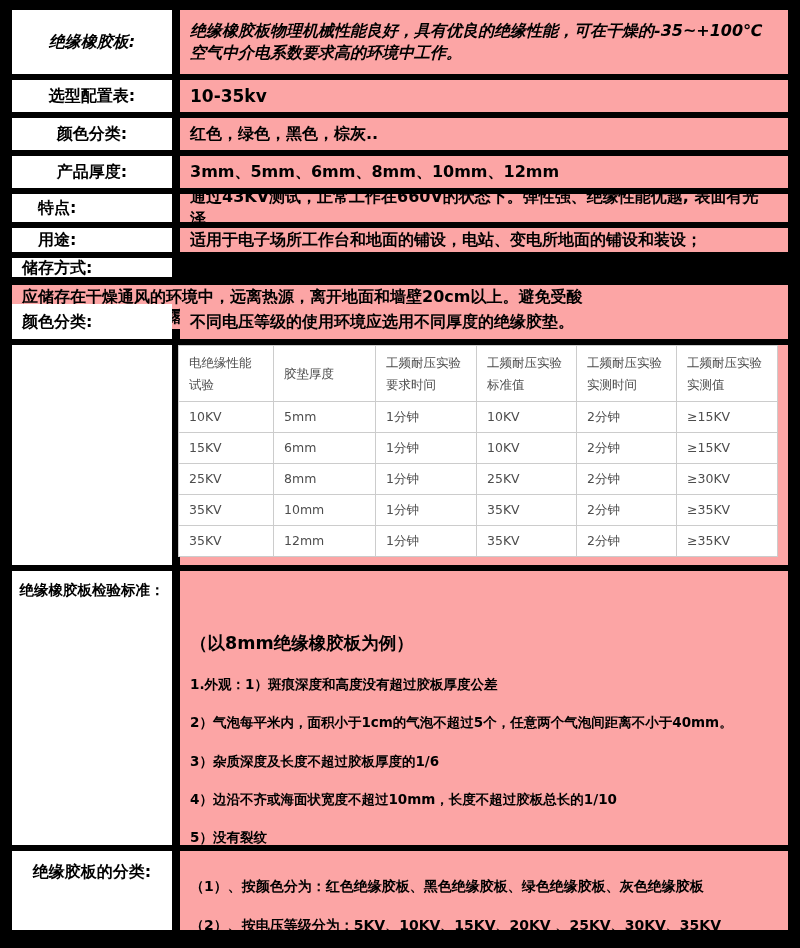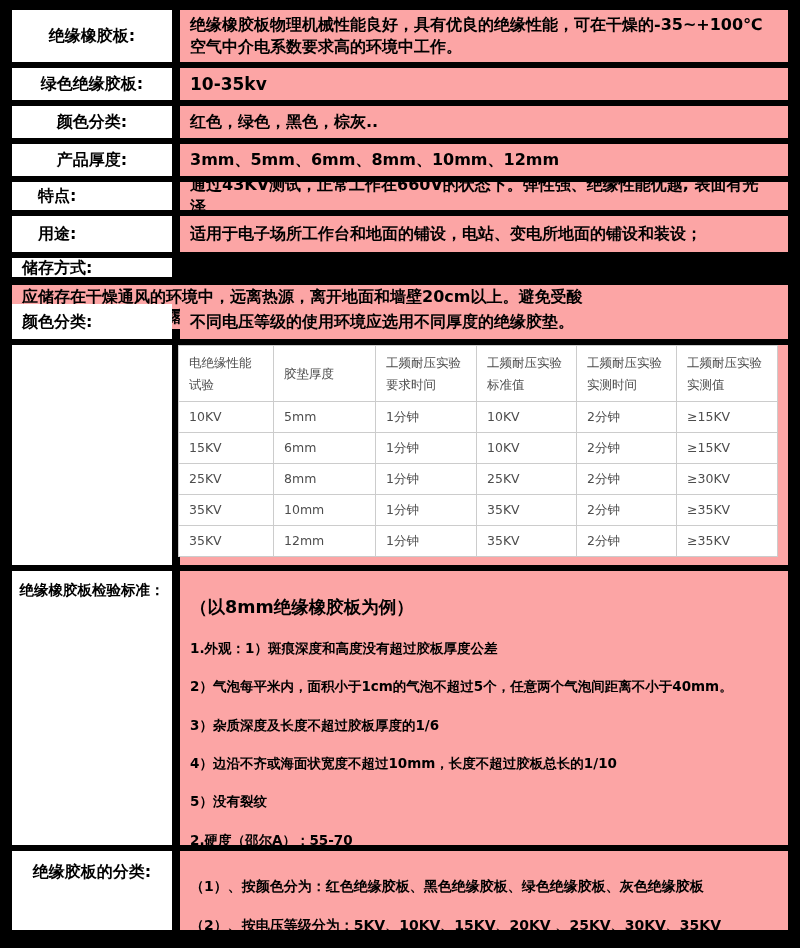"绝缘橡胶板:" .r1 { font-style: none -> italic; height: 52px -> 64px }
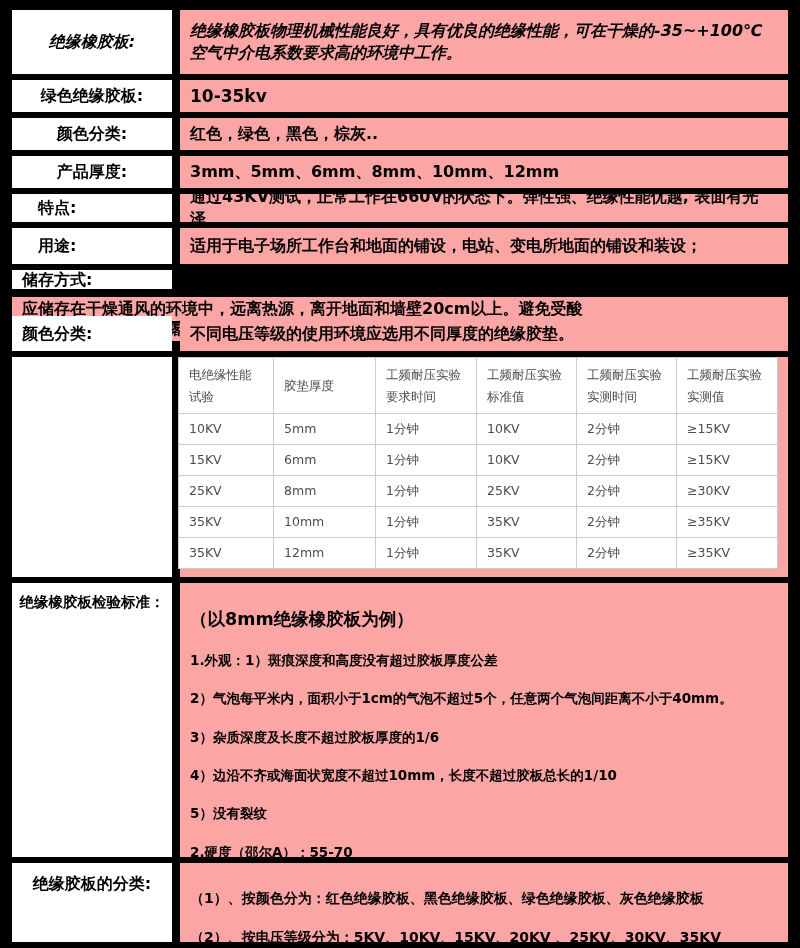"绿色绝缘胶板:" div.label-cell { text: 绿色绝缘胶板 -> 选型配置表 }
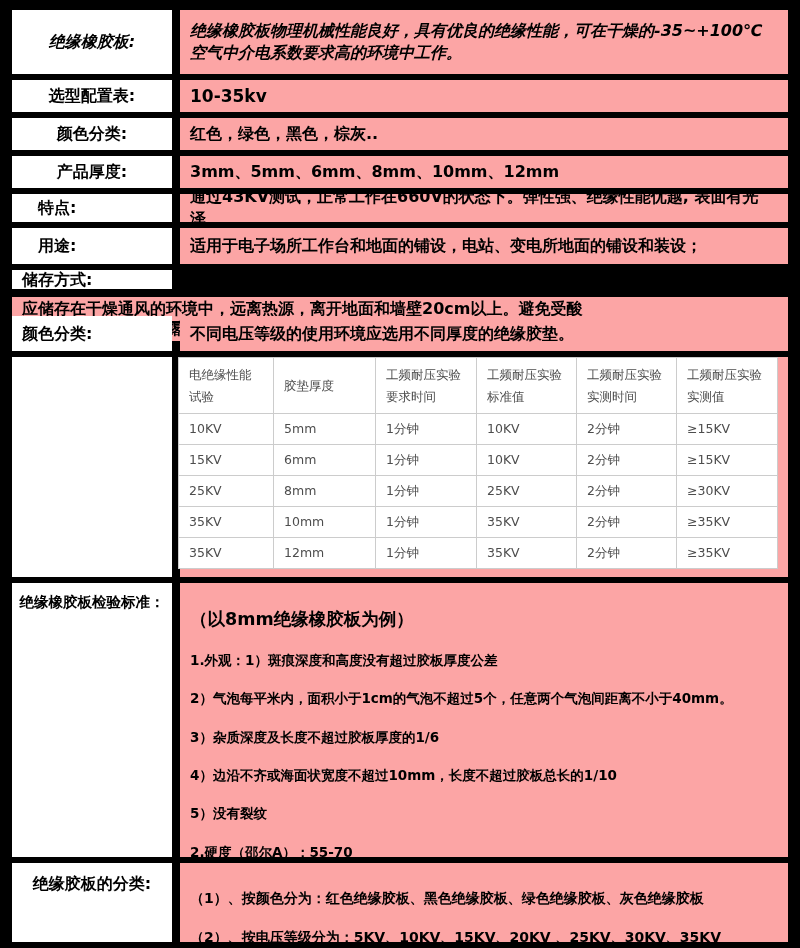"用途:" .r6 { height: 36px -> 24px }
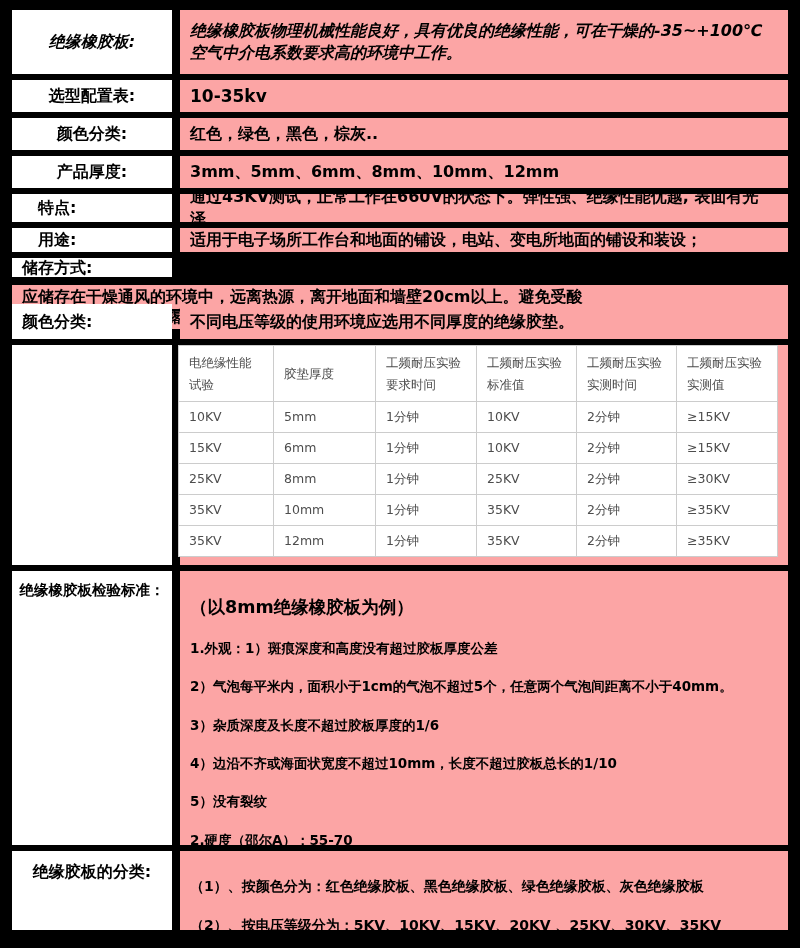"（以8mm绝缘橡胶板为例）" .ins-intro { margin-top: none -> 36px }
